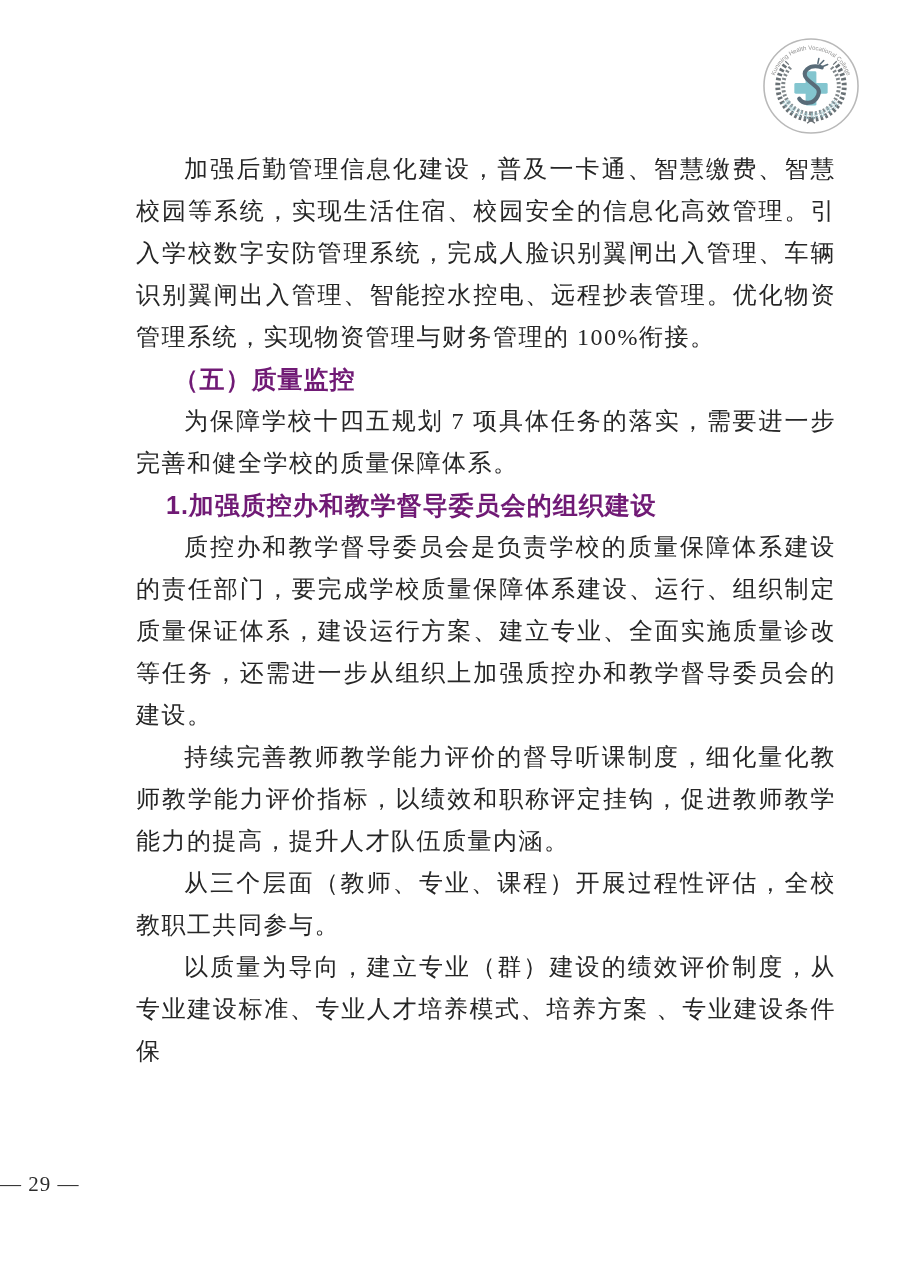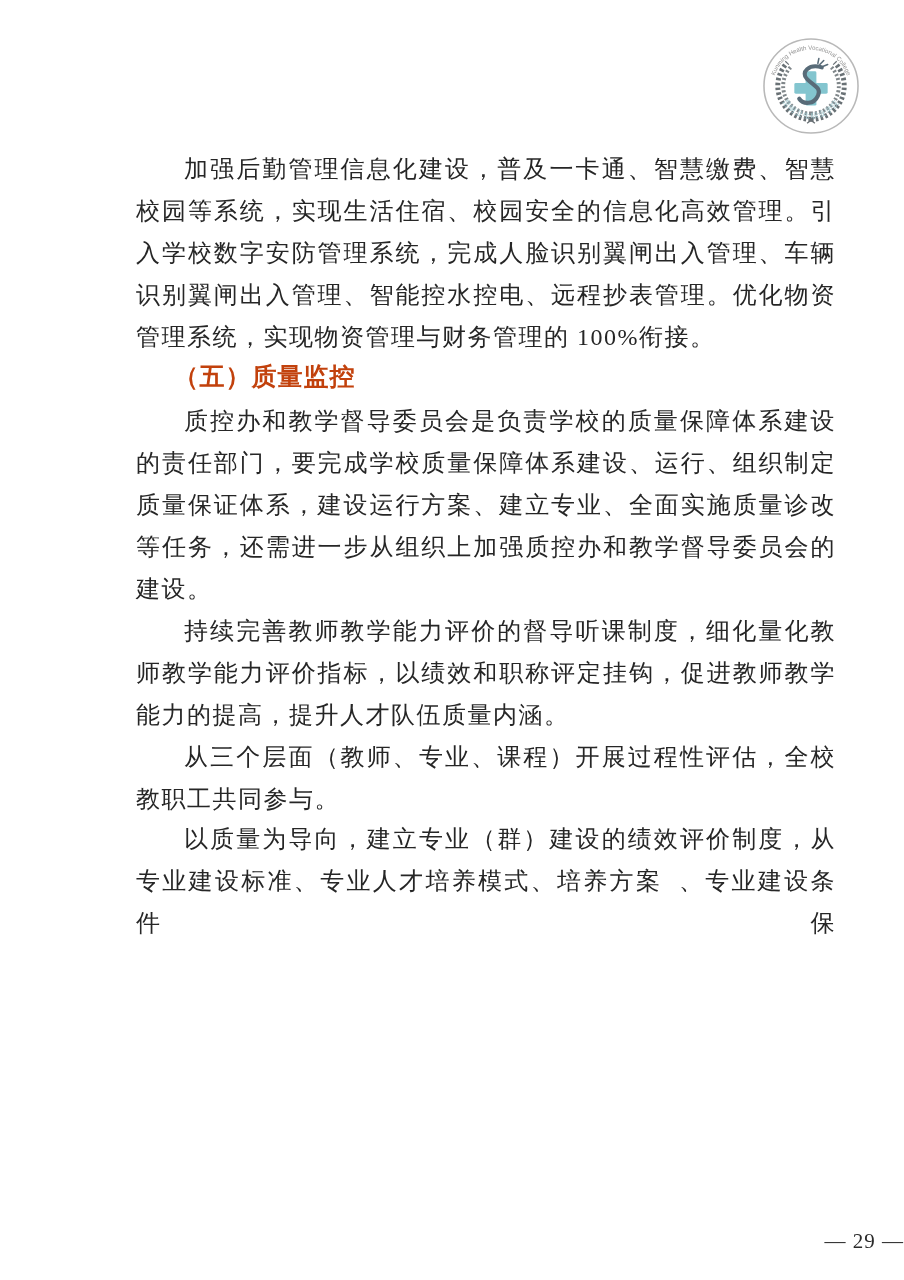"（五）质量监控" .heading { color: #c2410c -> #701a75; font-family: Liberation Mono, monospace -> Liberation Sans, sans-serif }
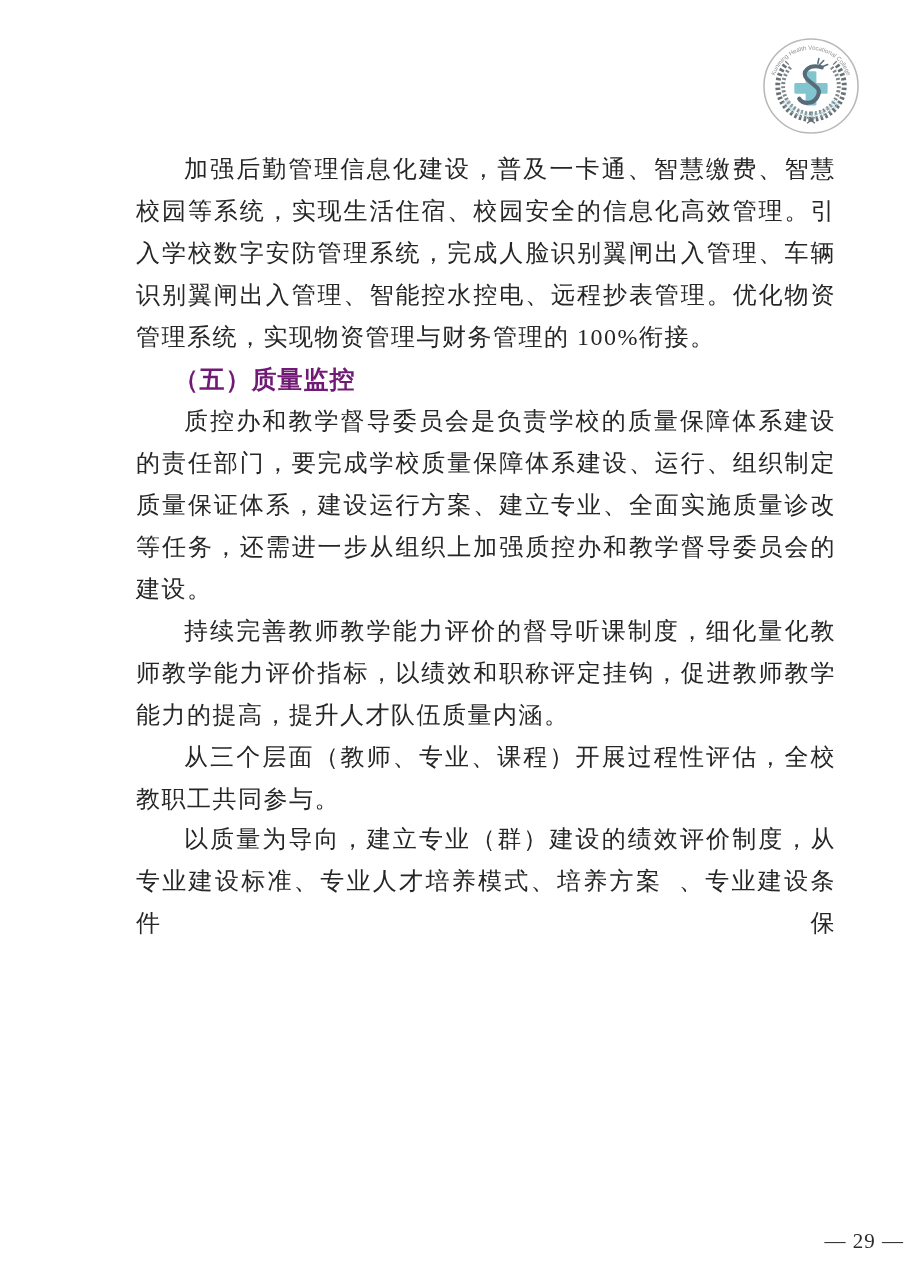"为保障学校十四五规划 7" p.para { html: none -> <p>为保障学校十四五规划 7 项具体任务的落实，需要进一步完善和健全学校的质量保障体系。</p> }
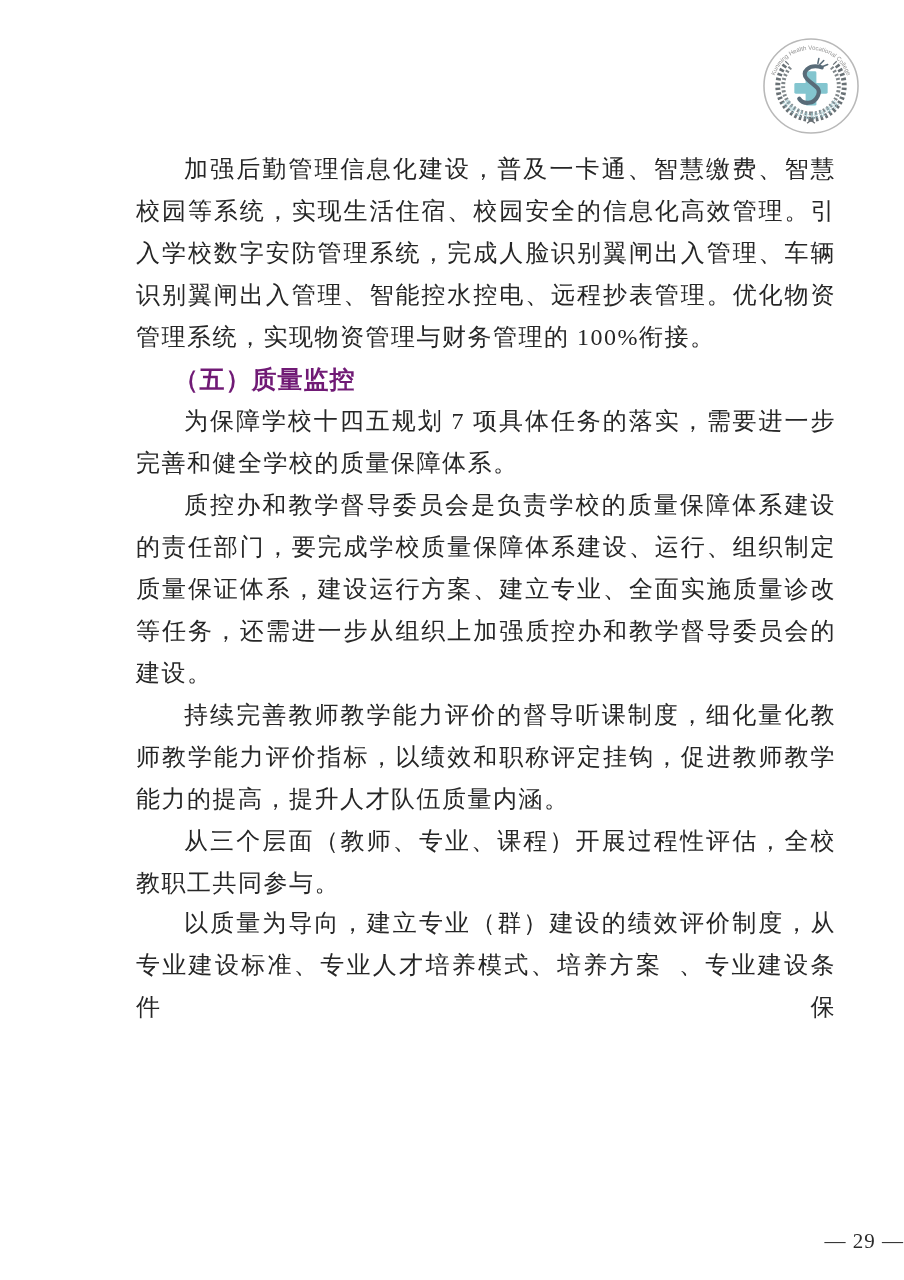"1.加强质控办和教学督导委员会的组织建设" h3.heading { html: none -> <h3>1.加强质控办和教学督导委员会的组织建设</h3> }
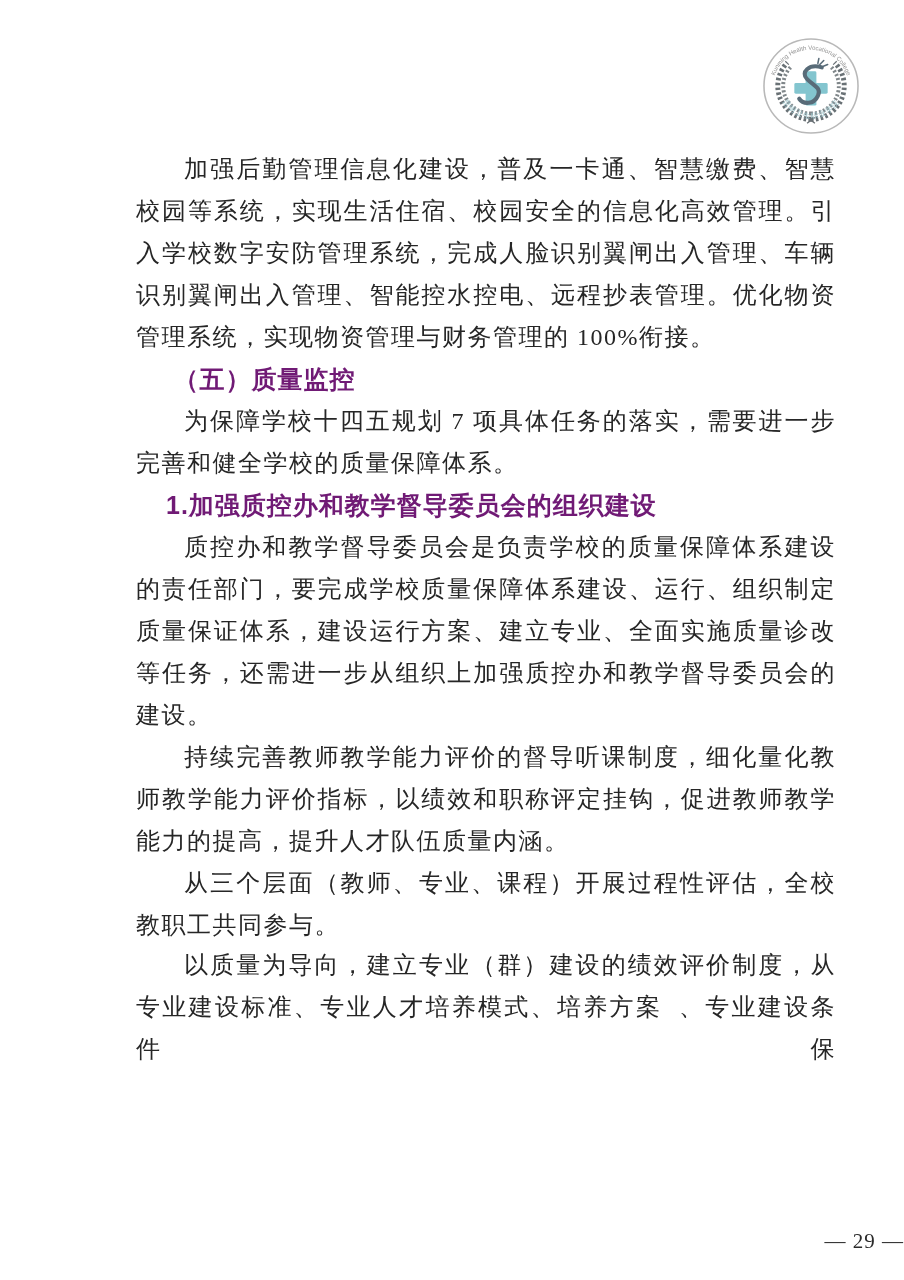"以质量为导向，建立专业（群）建设的绩效评价制度，从专业建设标准、专业人才培养模式" .para-cut { font-family: Liberation Mono, monospace -> none }
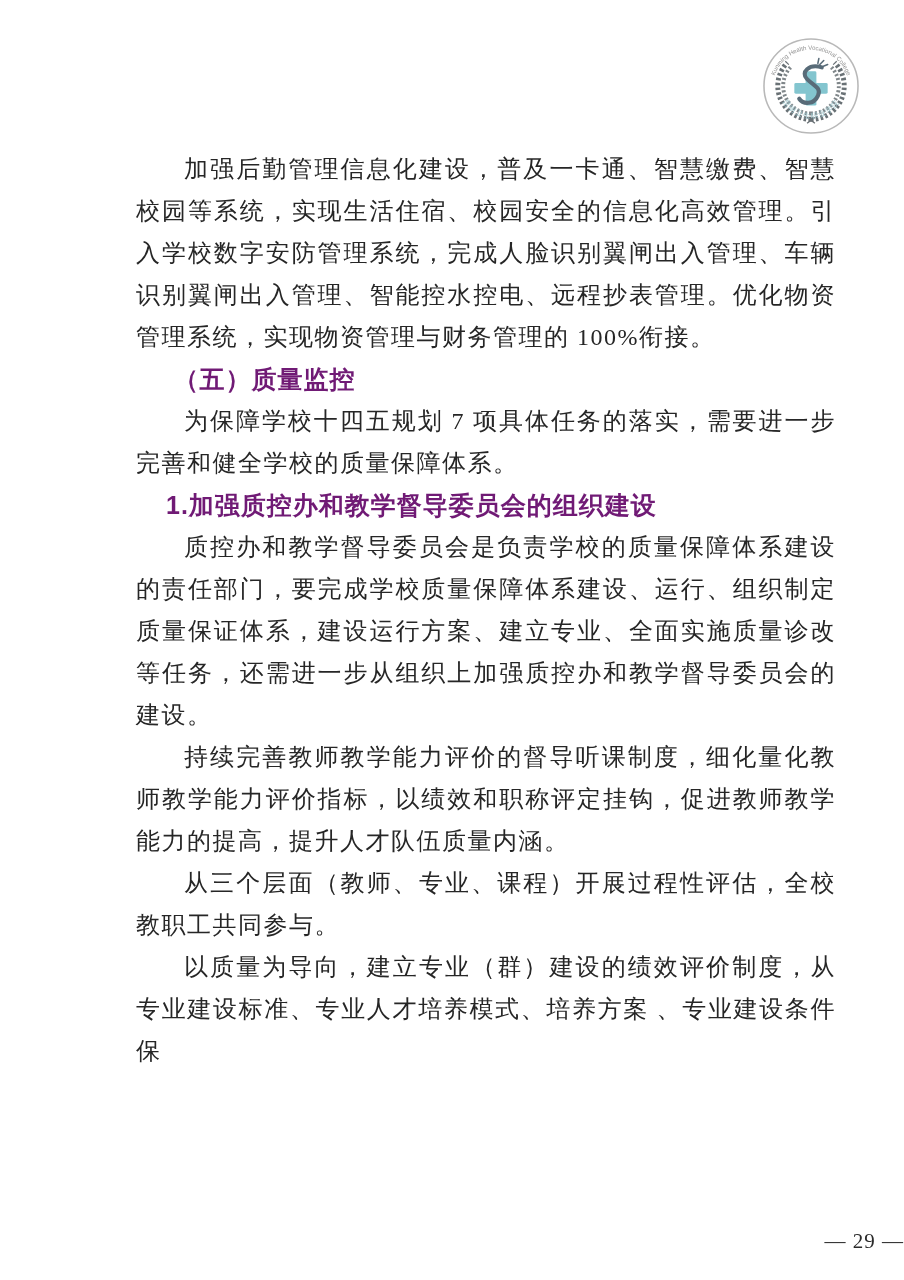"— 29 —" .footer { text-align: right -> left; top: 1229px -> 1172px }
